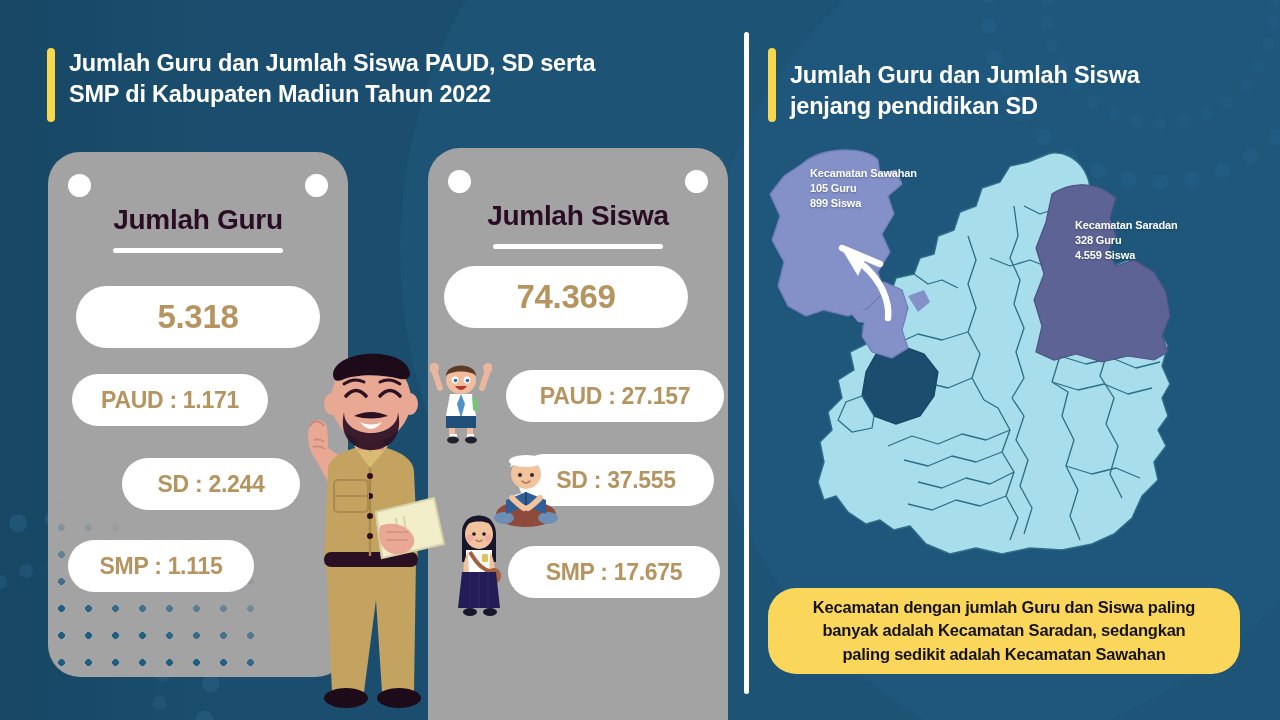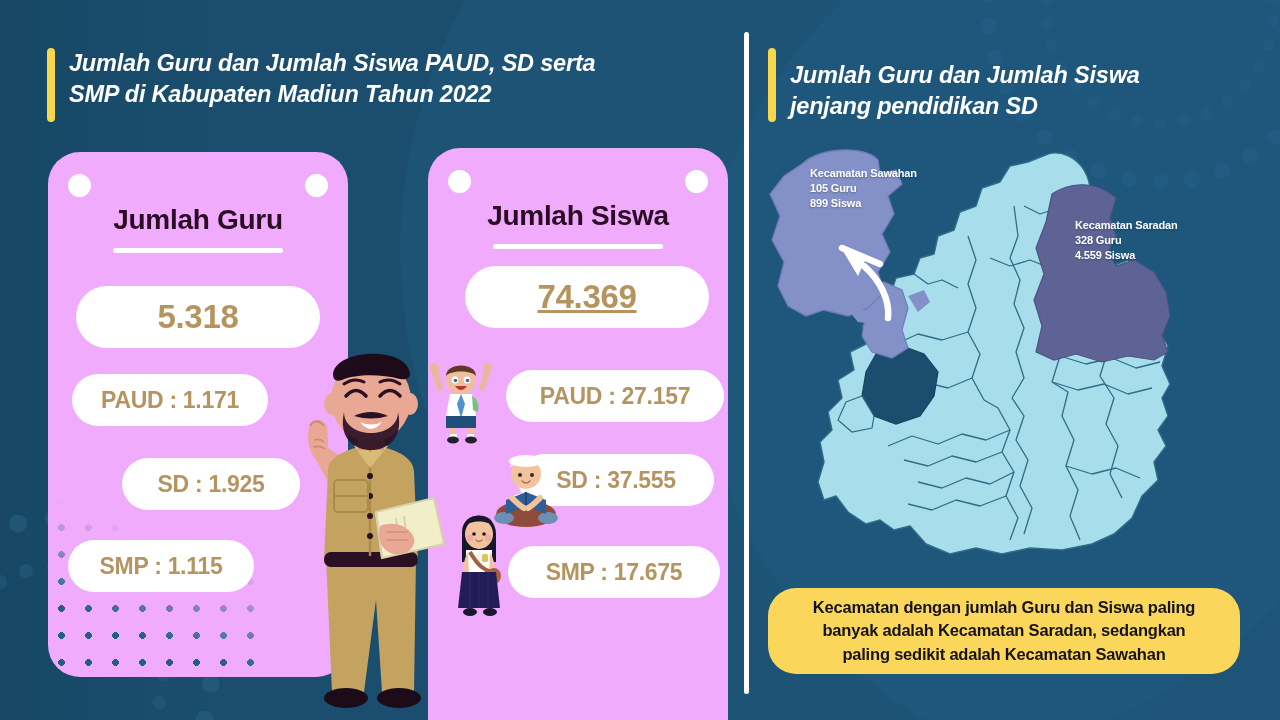"Jumlah Guru dan Jumlah Siswa" .title-block { font-style: italic -> none }
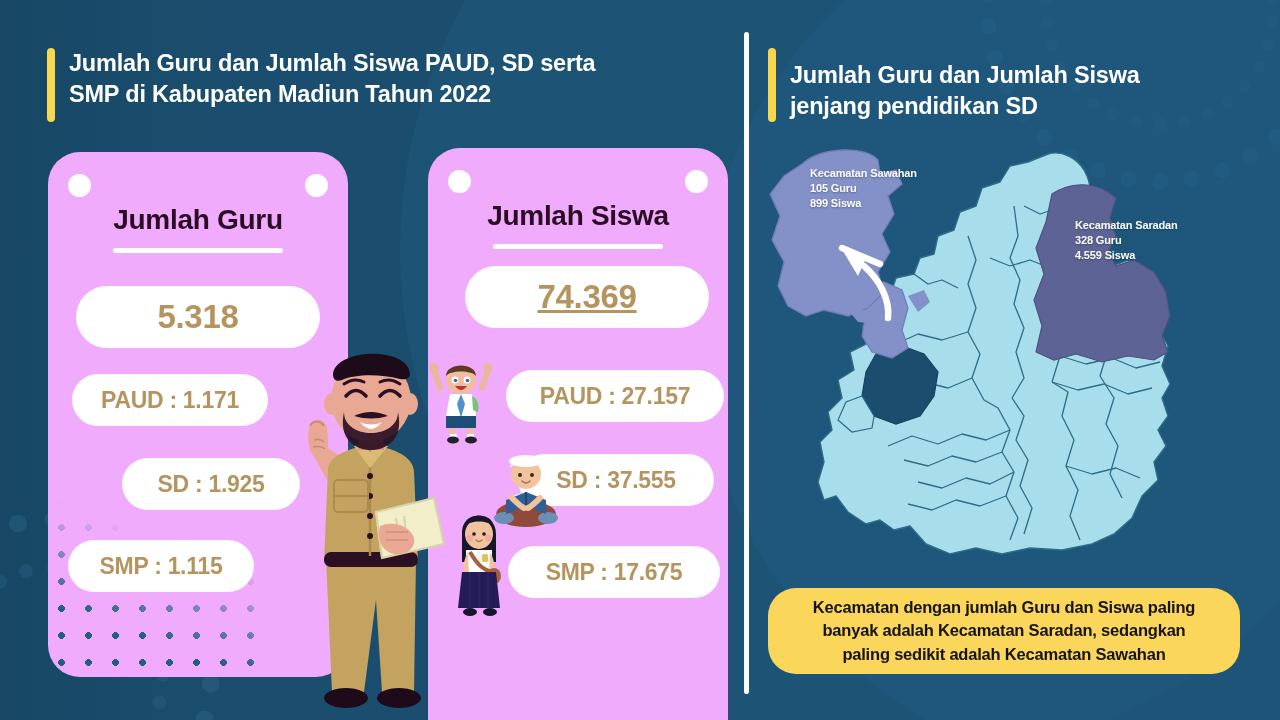"Jumlah Guru" .card { background: #f0abfc -> #a3a3a3 }
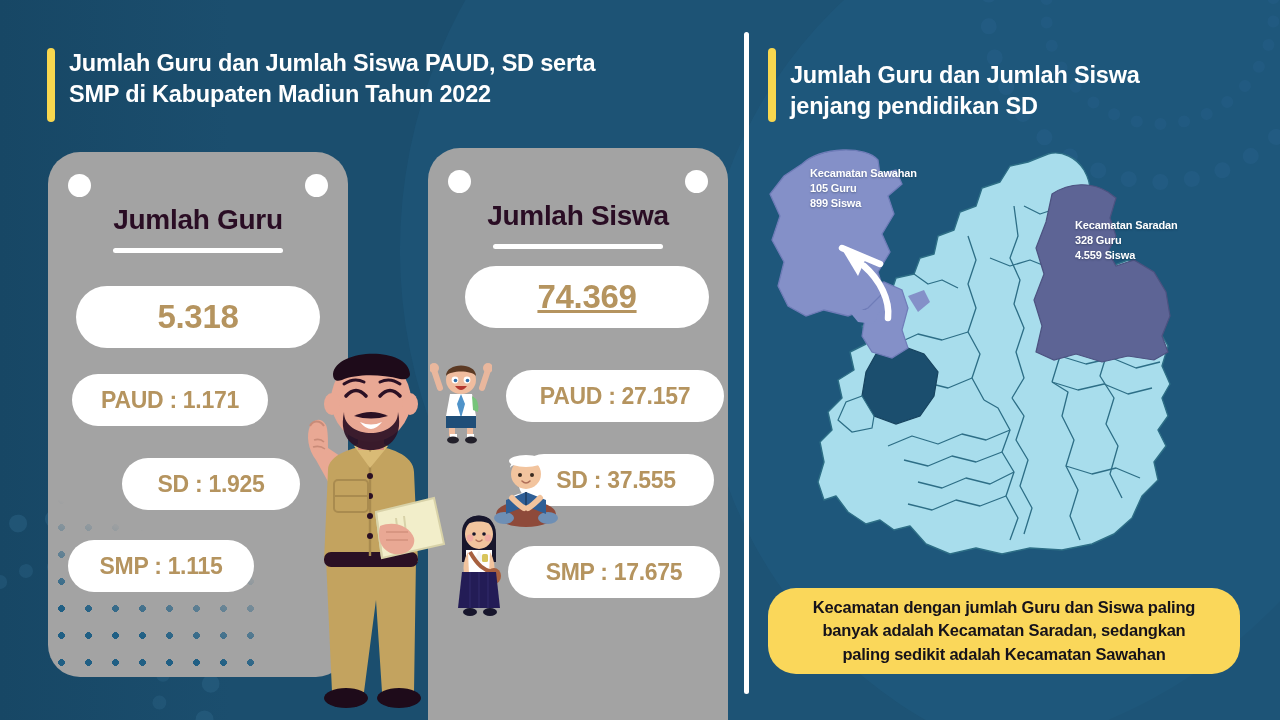"74.369" #siswa-total { left: 37px -> 16px; text-decoration: underline -> none }
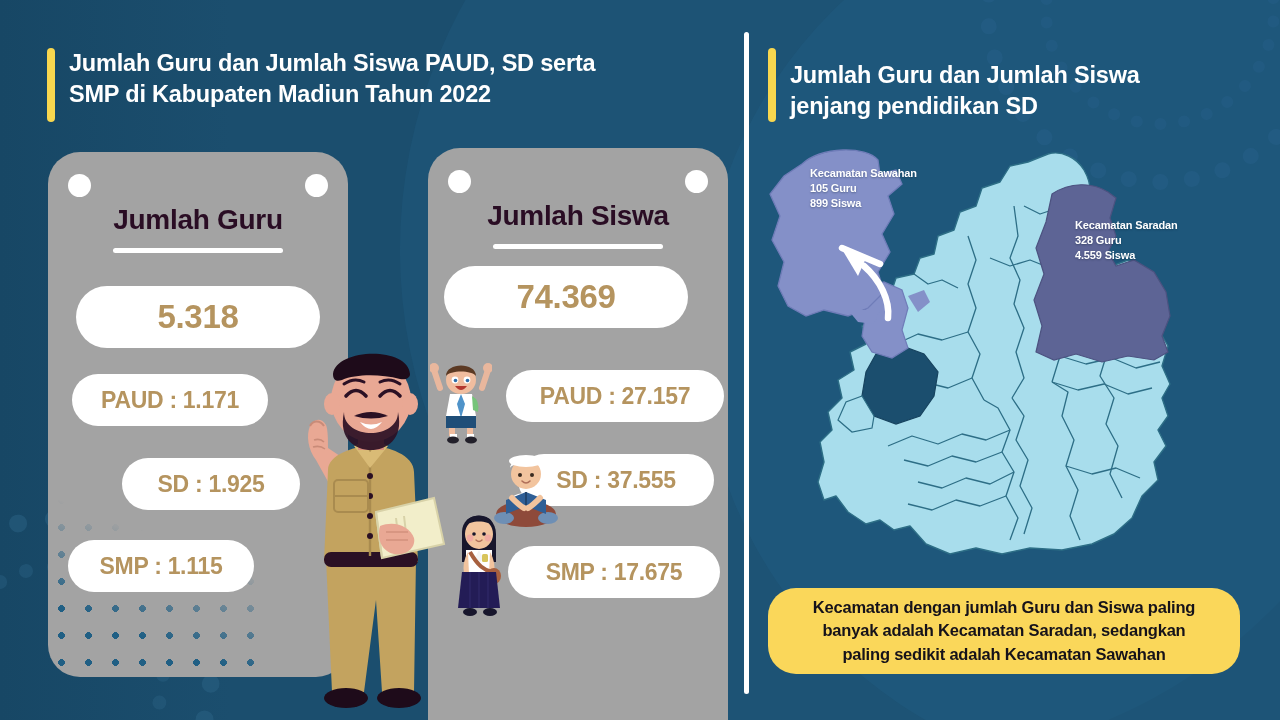"SD : 1.925" div.pill { text: 1.925 -> 2.244 }
